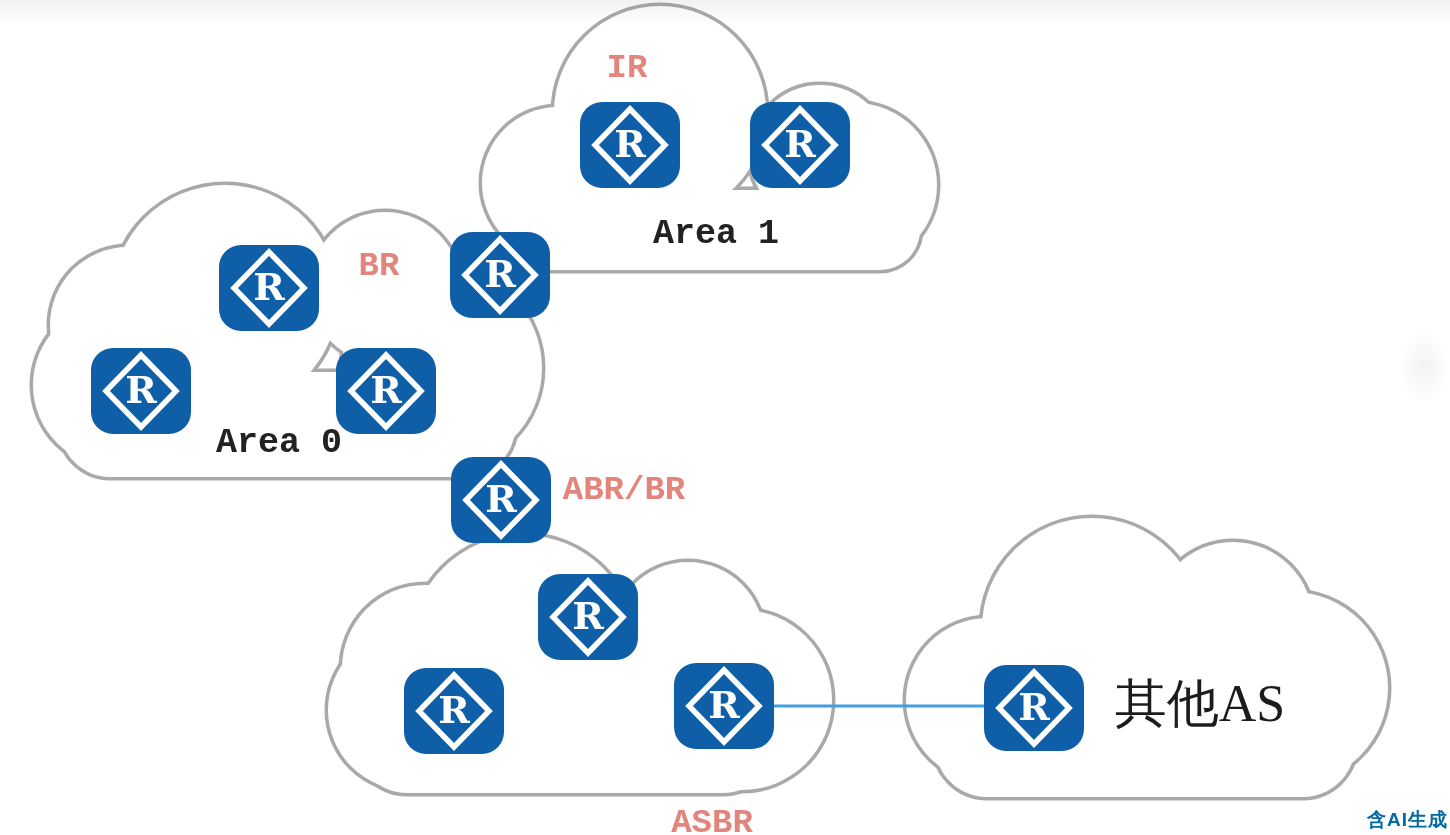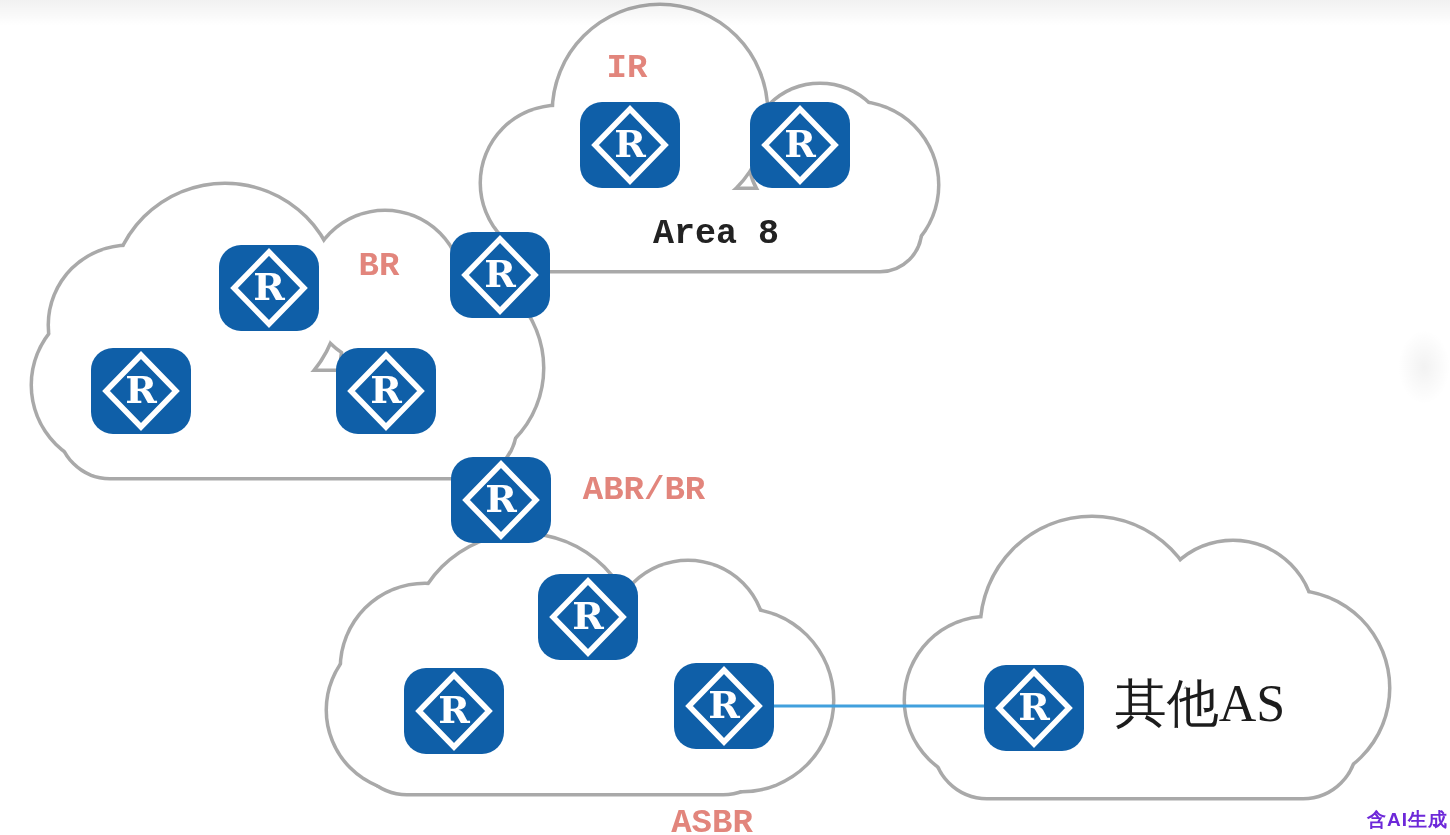"Area 8" div.lbl { text: 8 -> 1 }
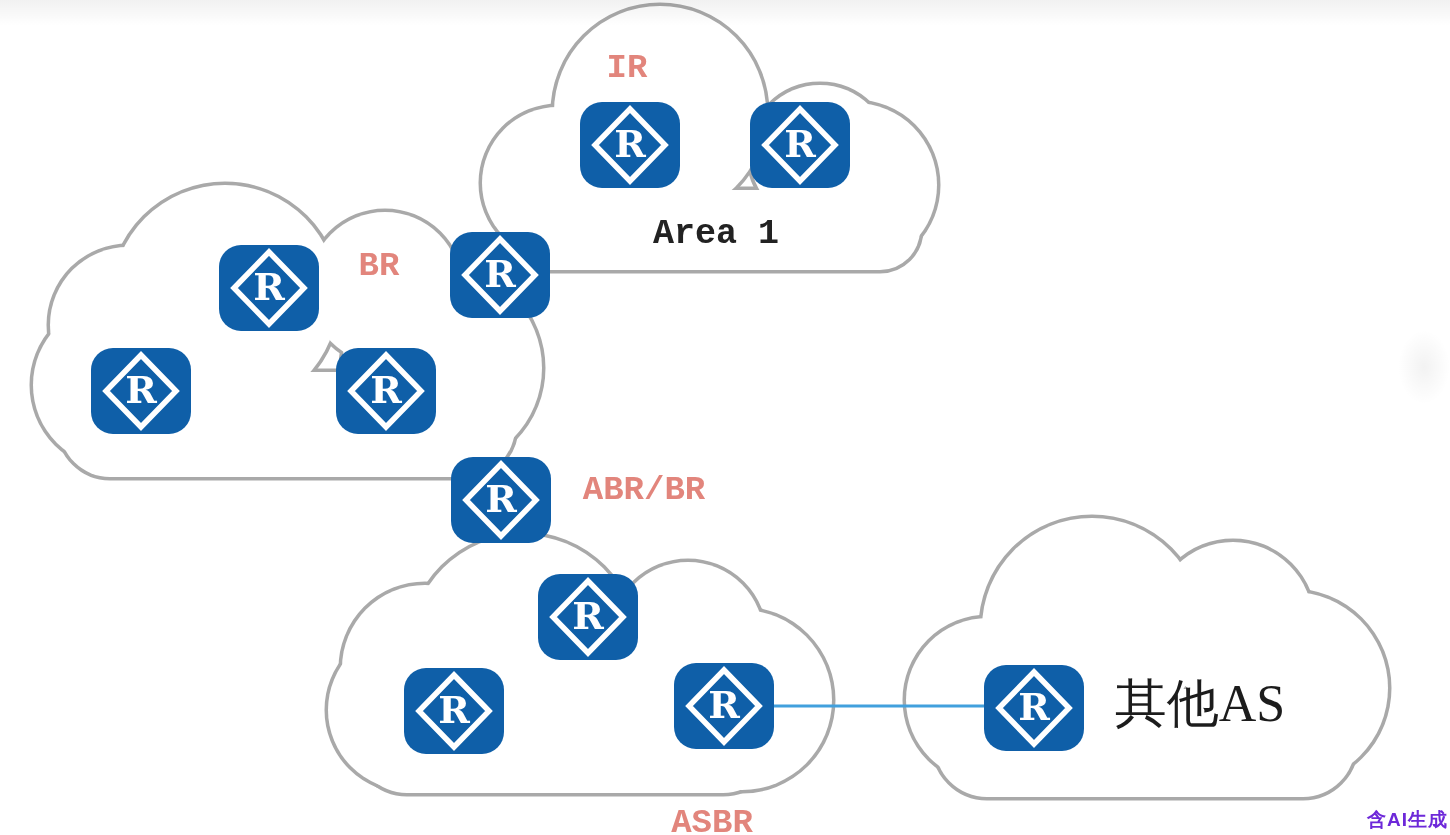"Area 0" div.lbl { html: none -> <div>Area 0</div> }
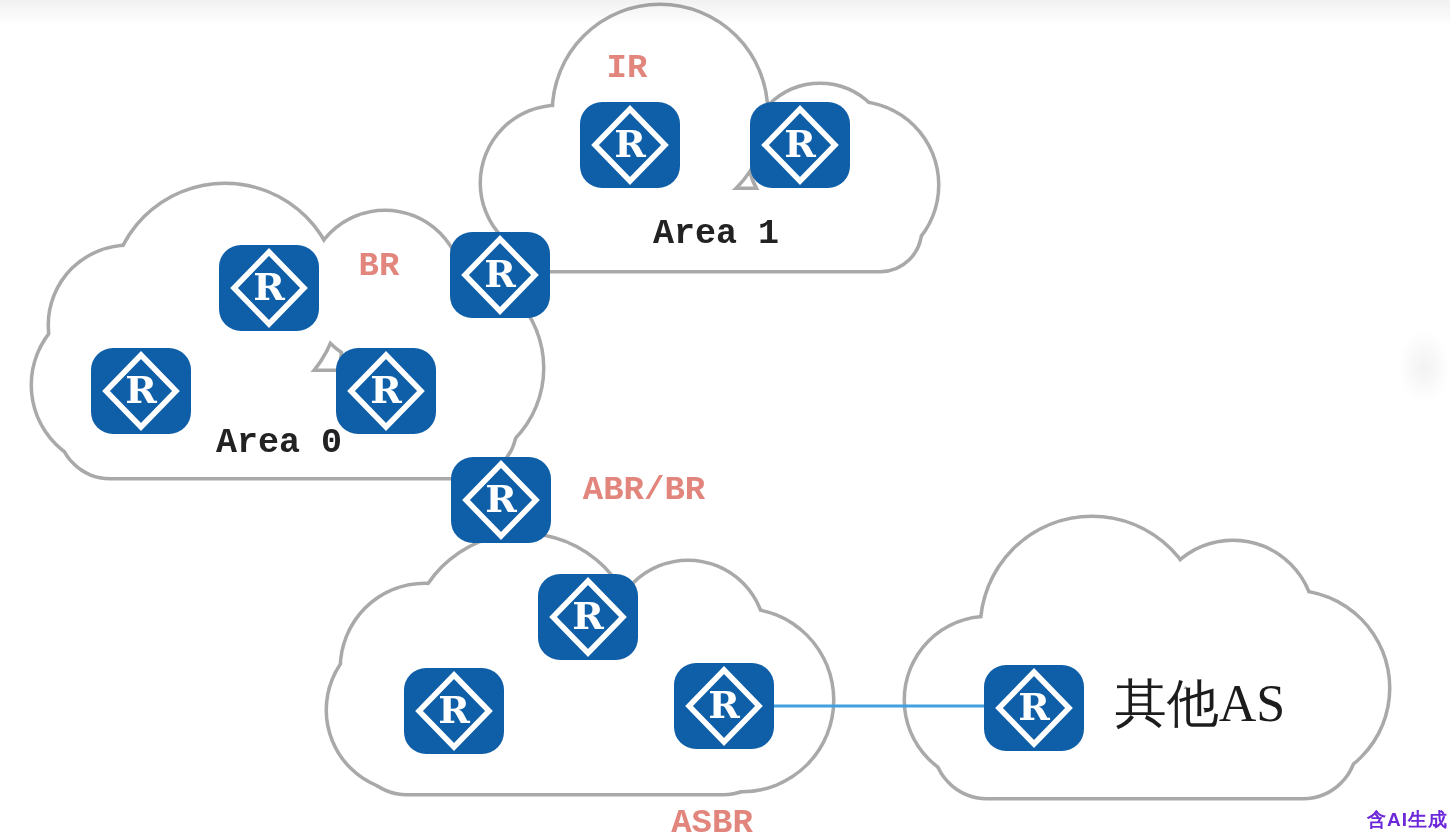"ABR/BR" div.lbl { left: 644px -> 624px }
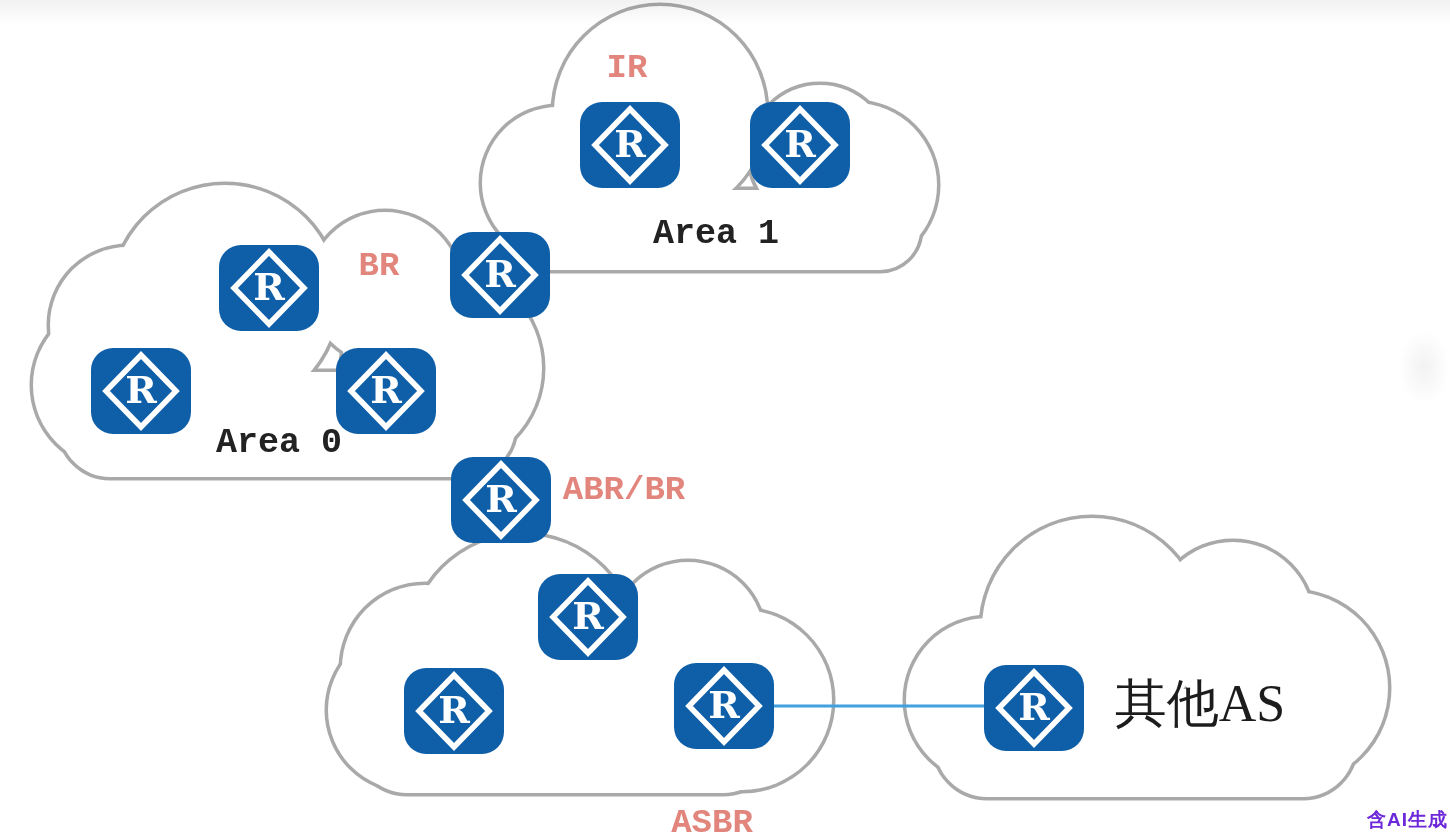"含AI生成" .watermark { color: #6d28d9 -> #0369a1 }
